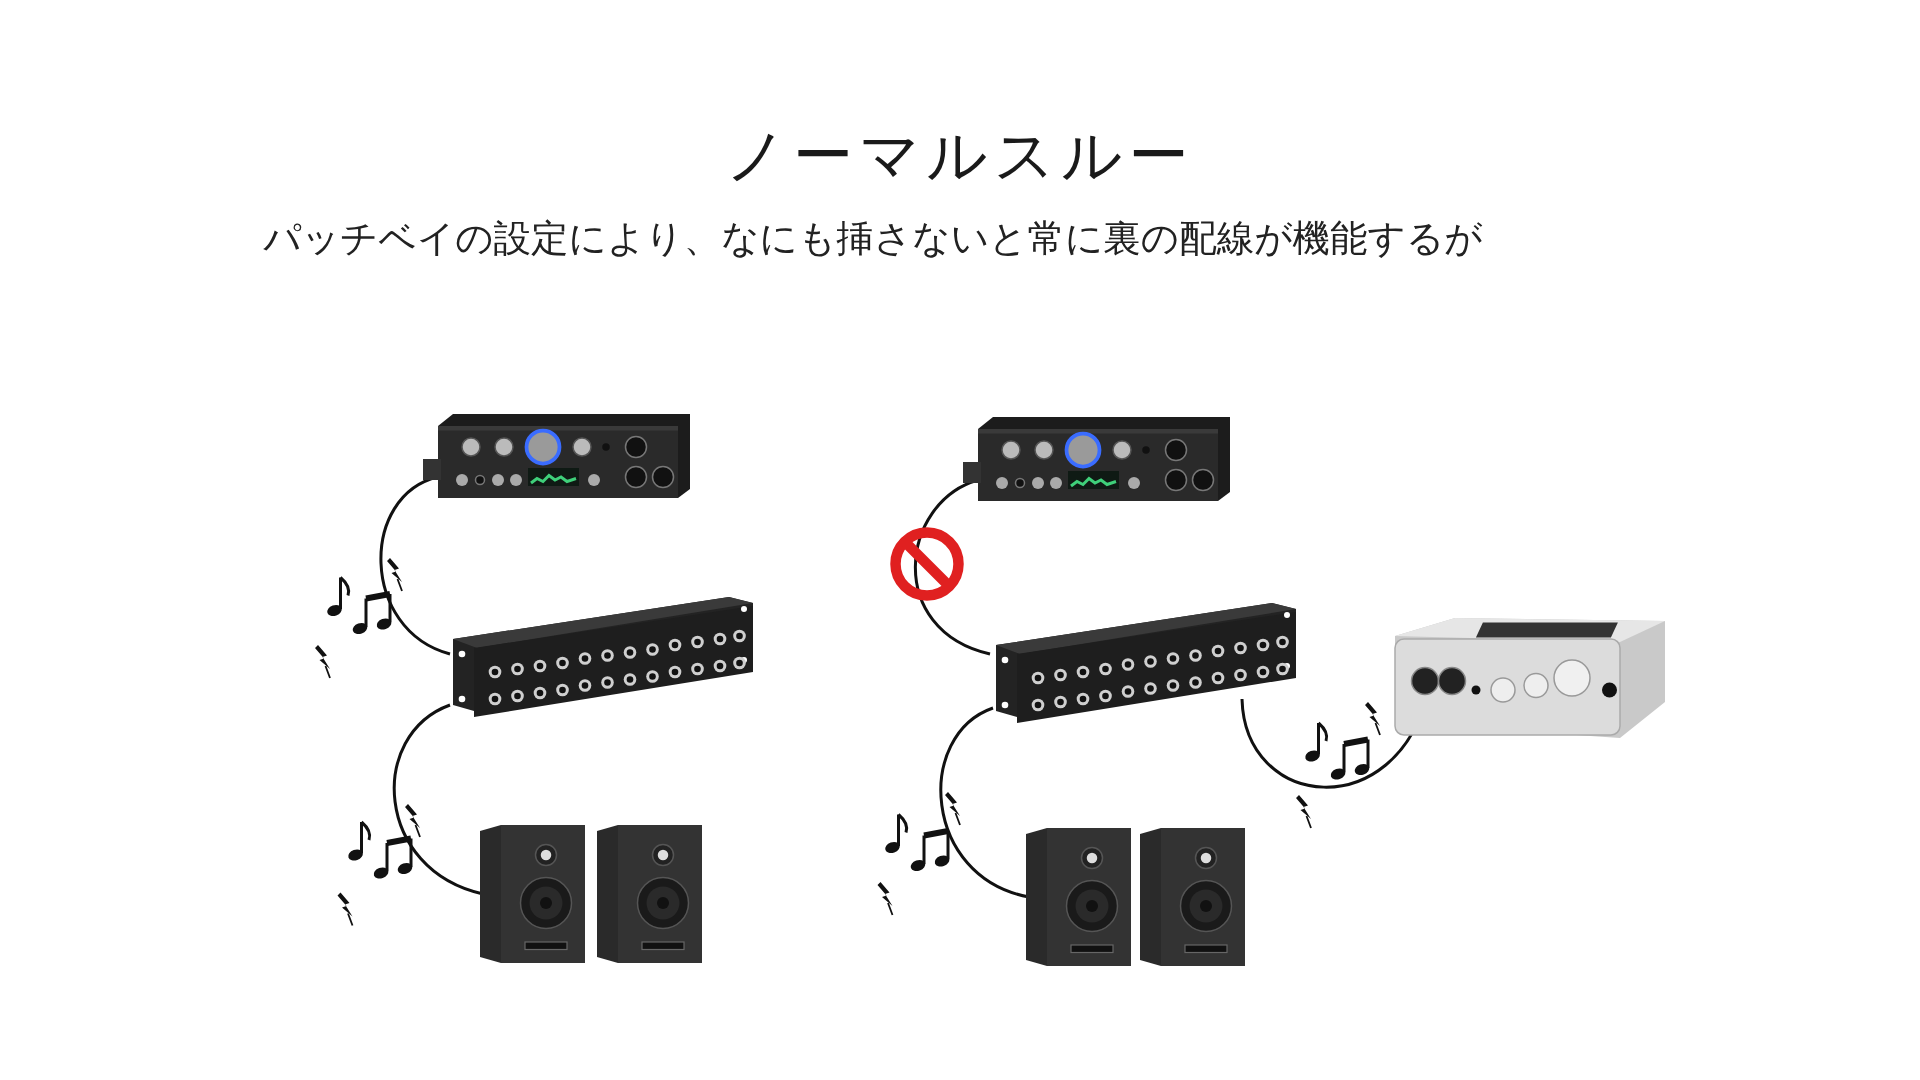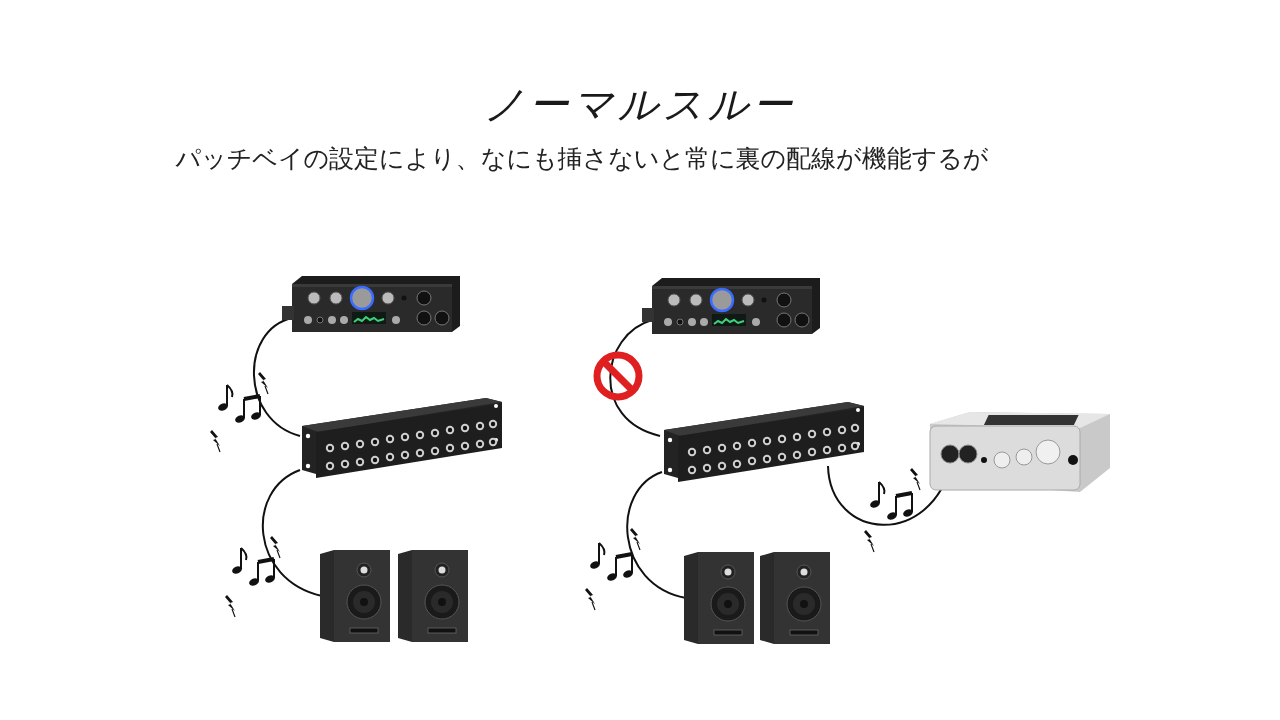"ノーマルスルー" .title { font-style: italic -> none }
